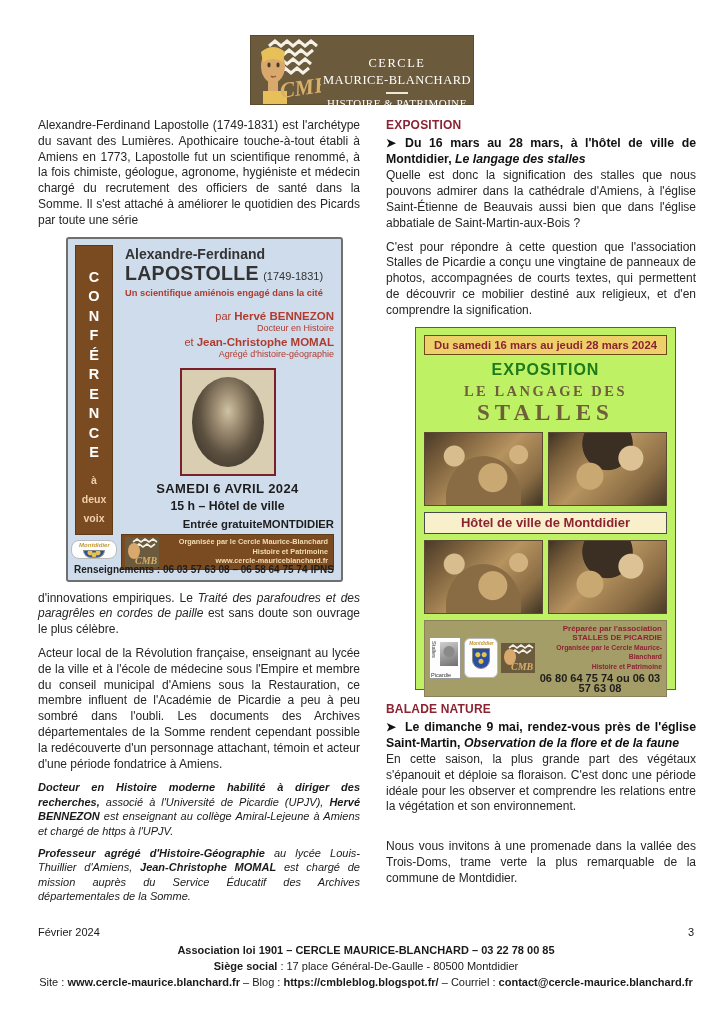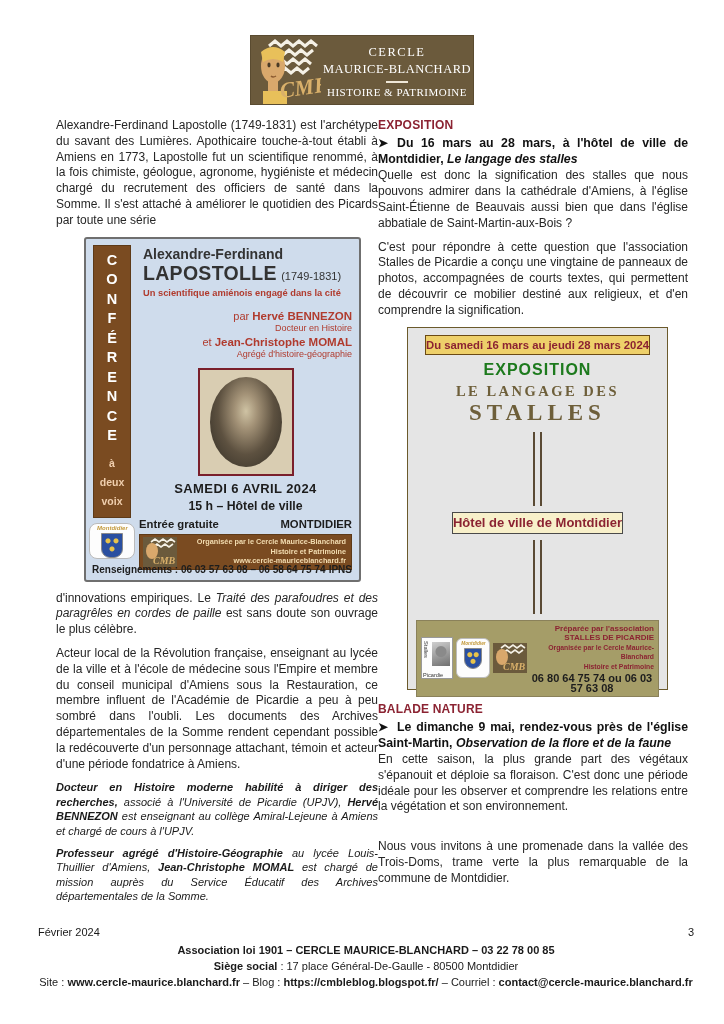"CERCLE" .logo-text { padding-top: 9px -> 20px }
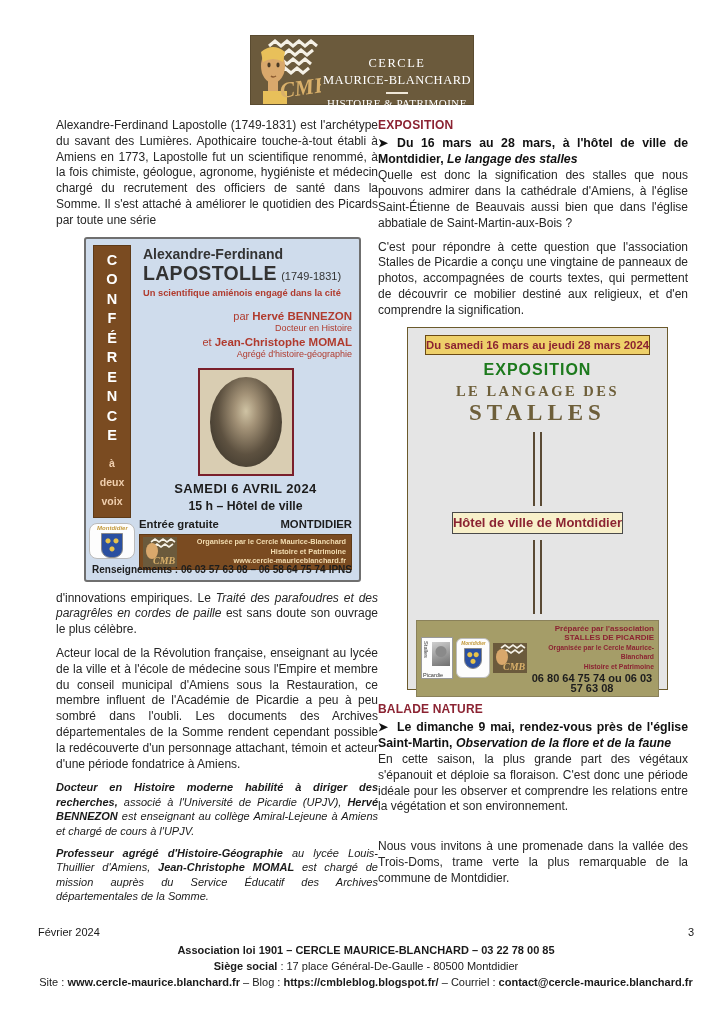"Alexandre-Ferdinand Lapostolle" .columns { gap: none -> 26px; margin-left: 18px -> none }
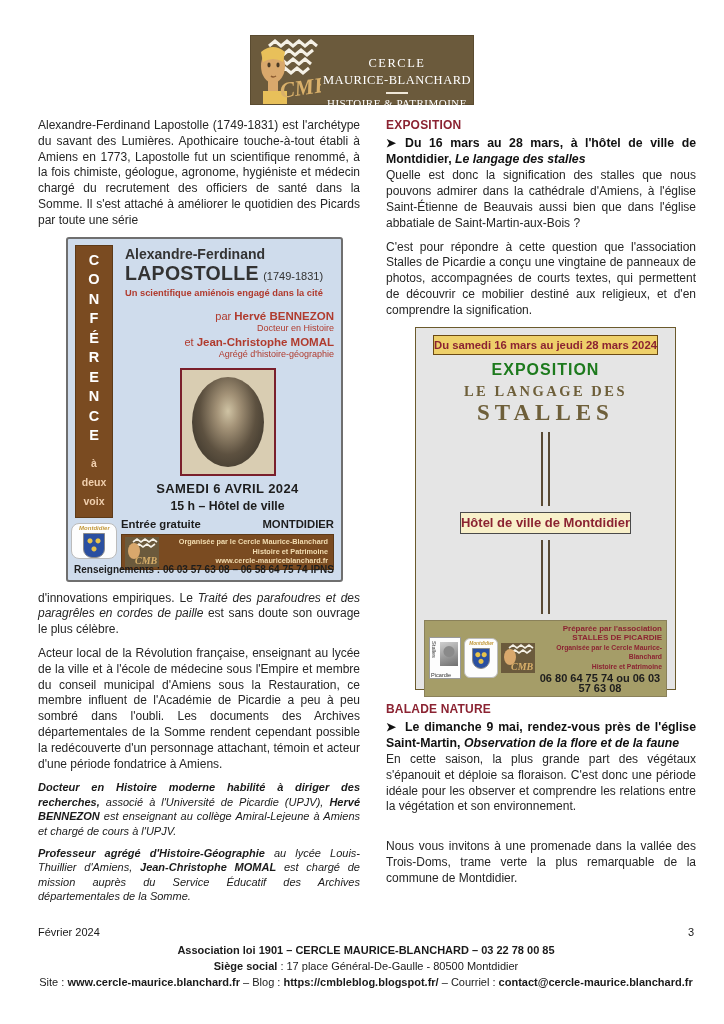"CONFÉRENCE" .conf-strip { padding: 5px 0 6px -> 22px 0 6px }
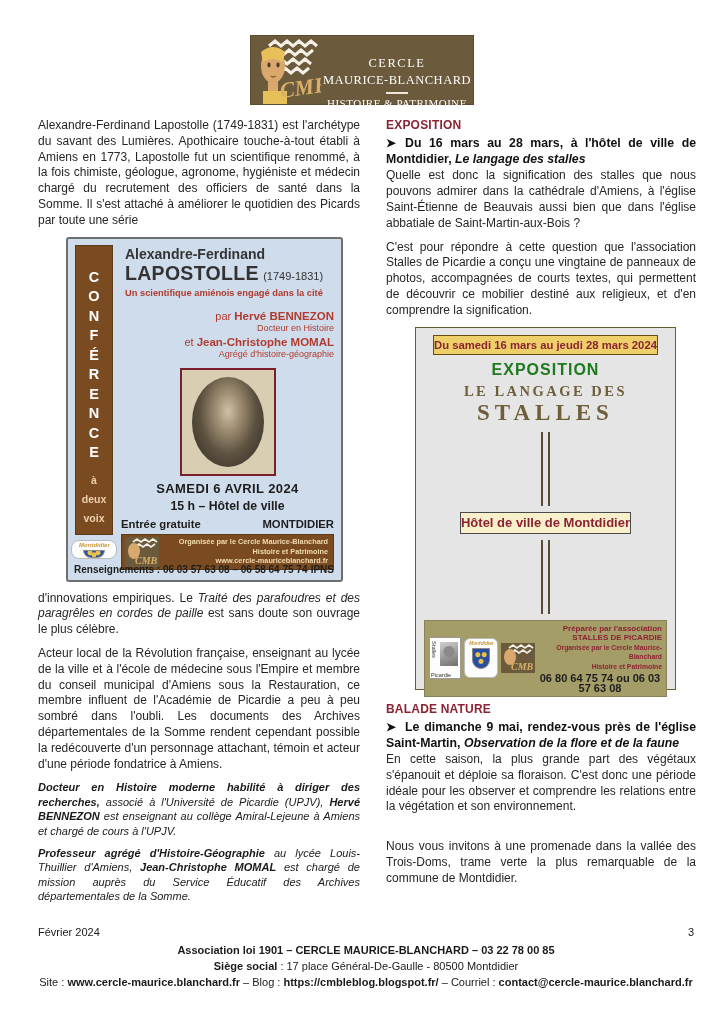"Du samedi 16 mars au" .stalls-poster { align-items: center -> none; background: #e5e5e5 -> #bef264 }
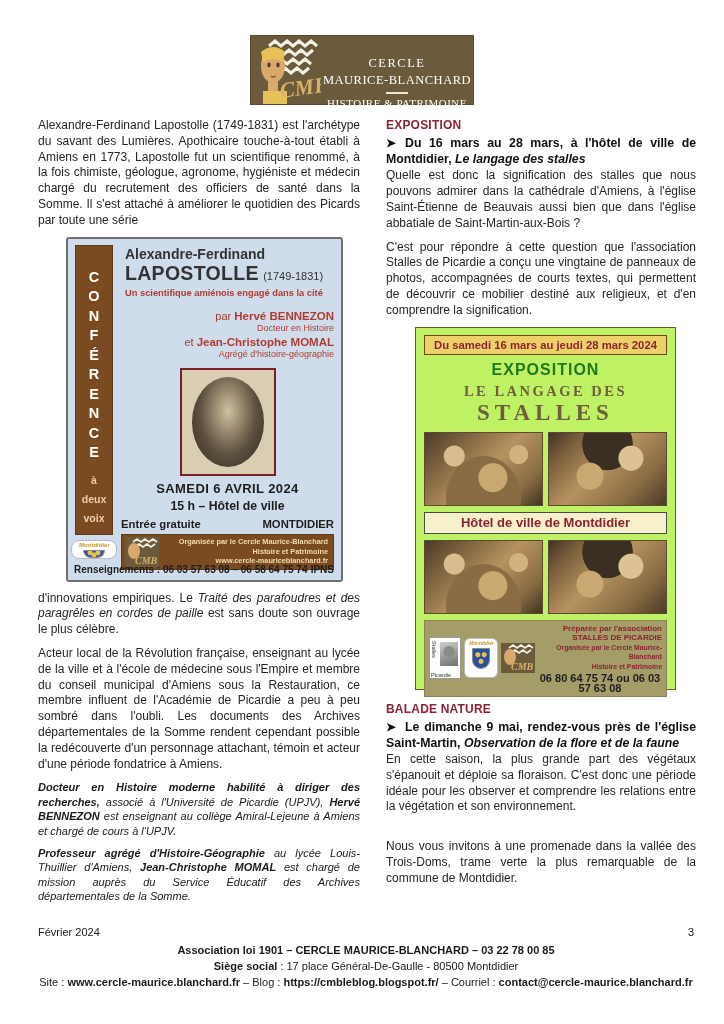"Entrée gratuite" .conf-row { justify-content: space-between -> flex-end }
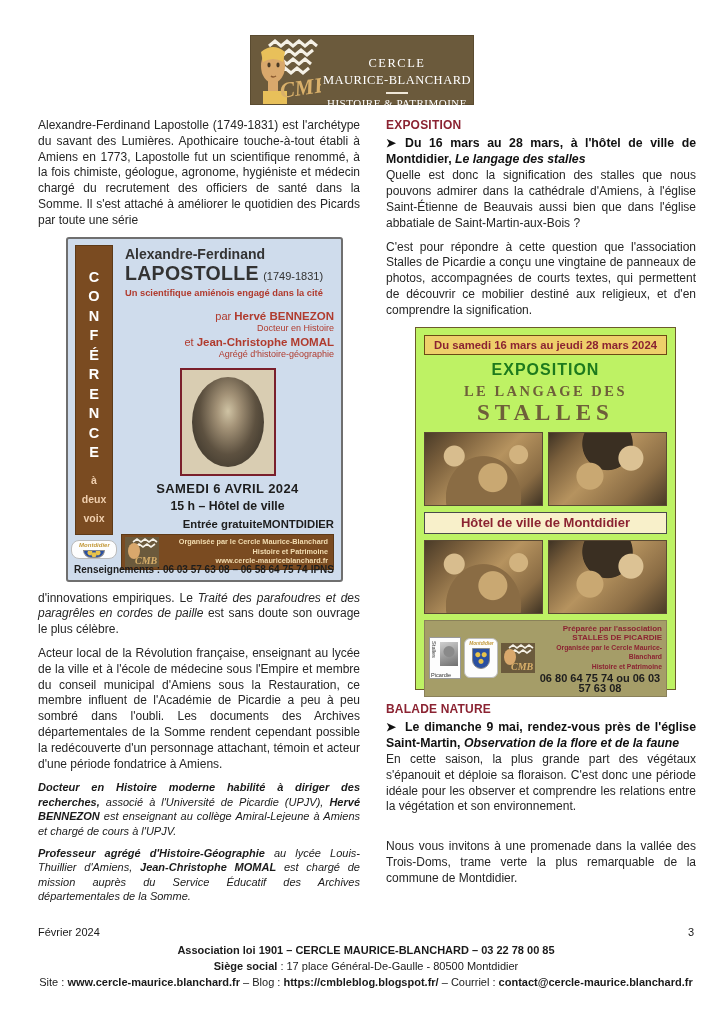"est enseignant au collège Amiral-Lejeune" span { text: cours -> https }
